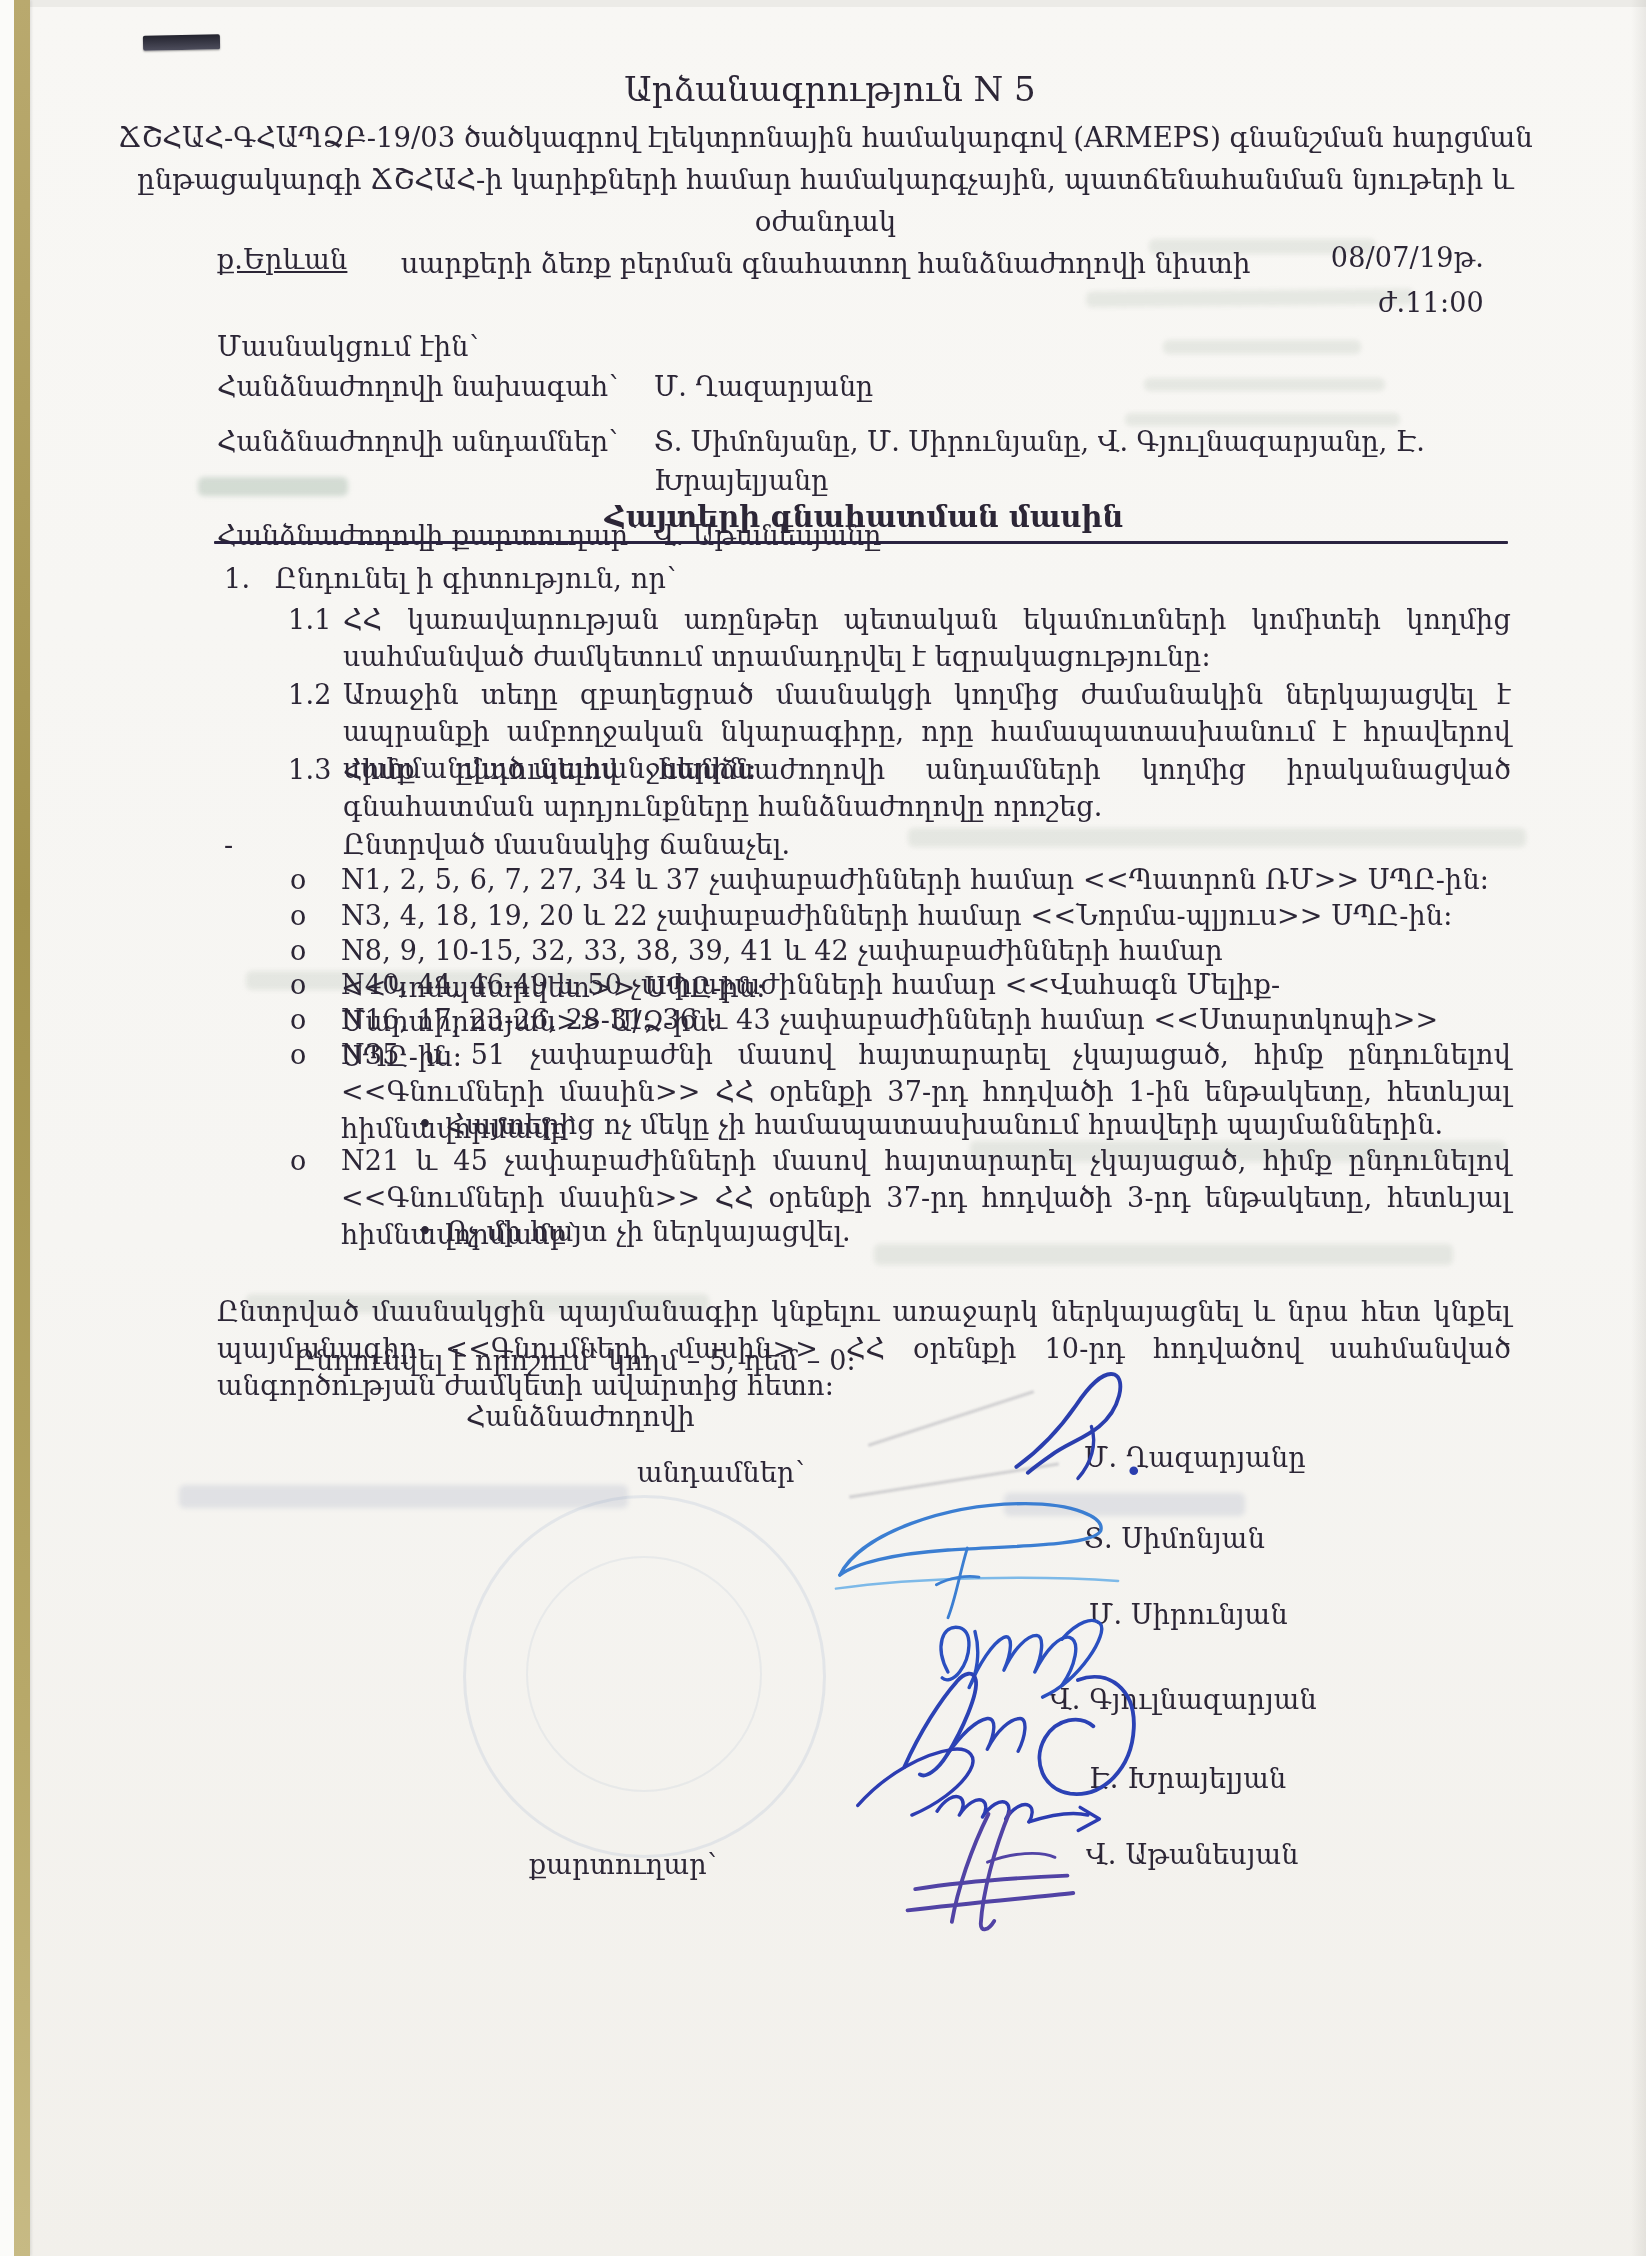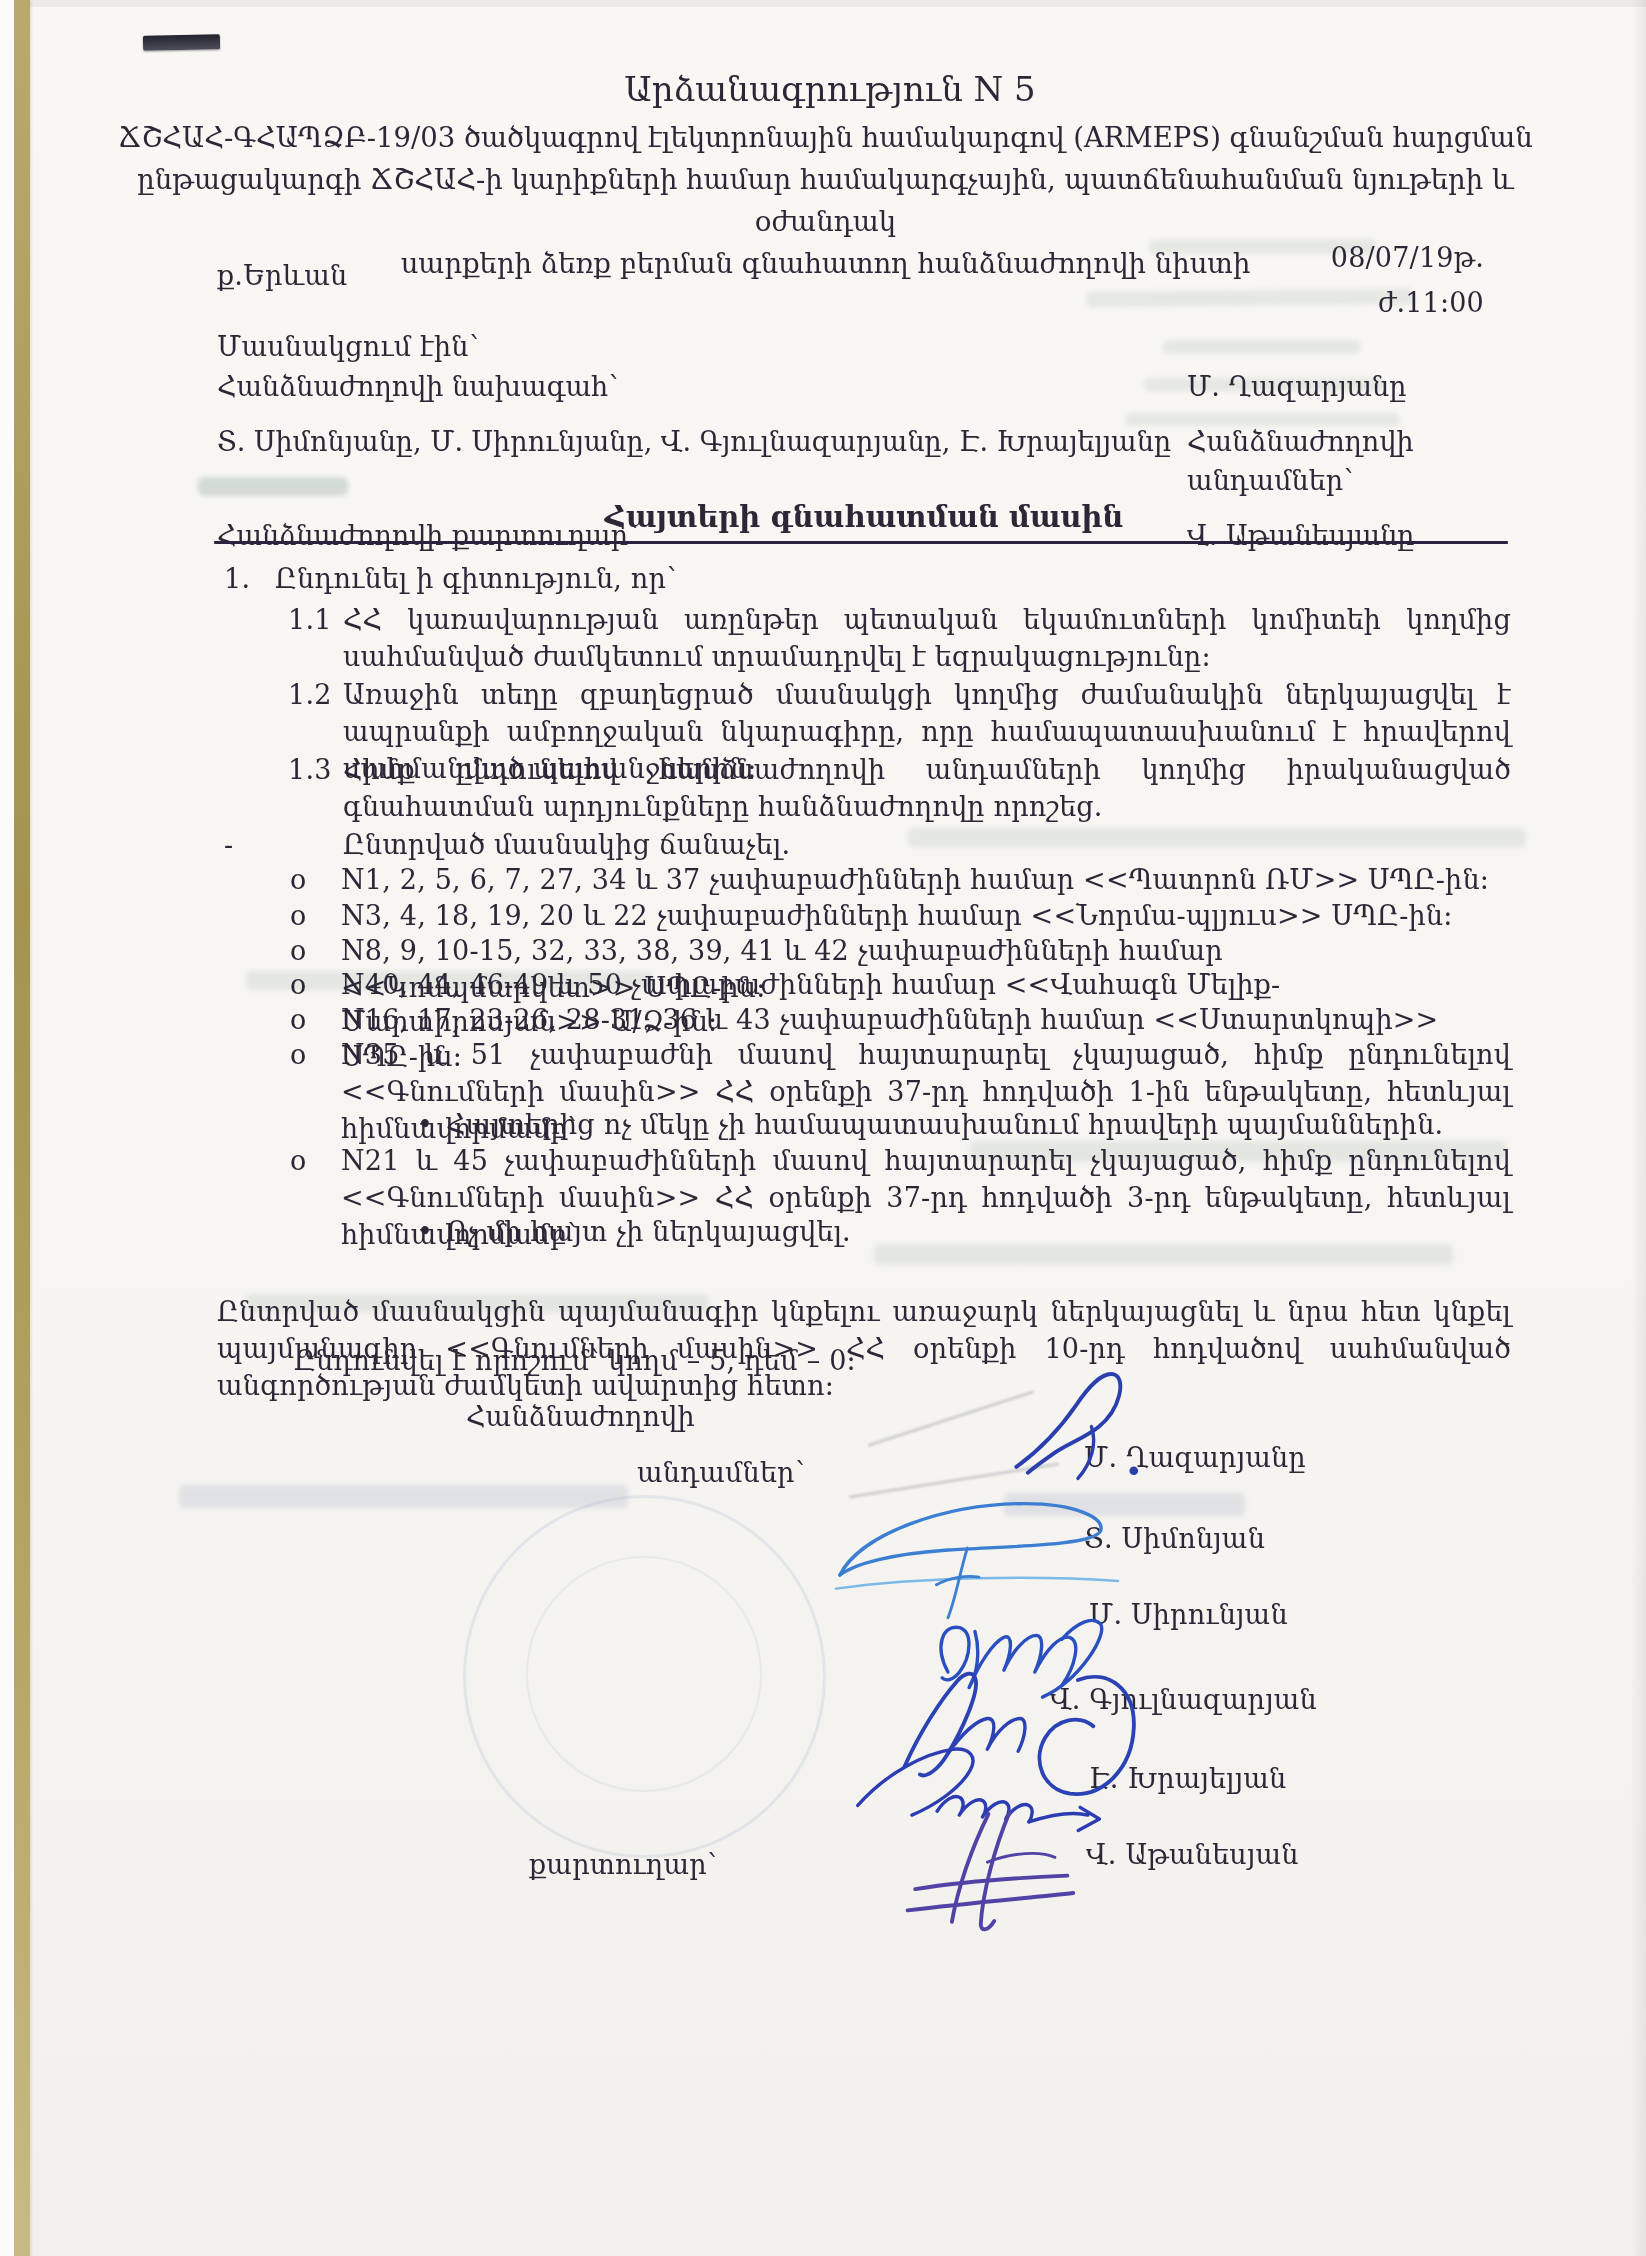"ք.Երևան" div.abs { text-decoration: none -> underline; top: 257px -> 241px }
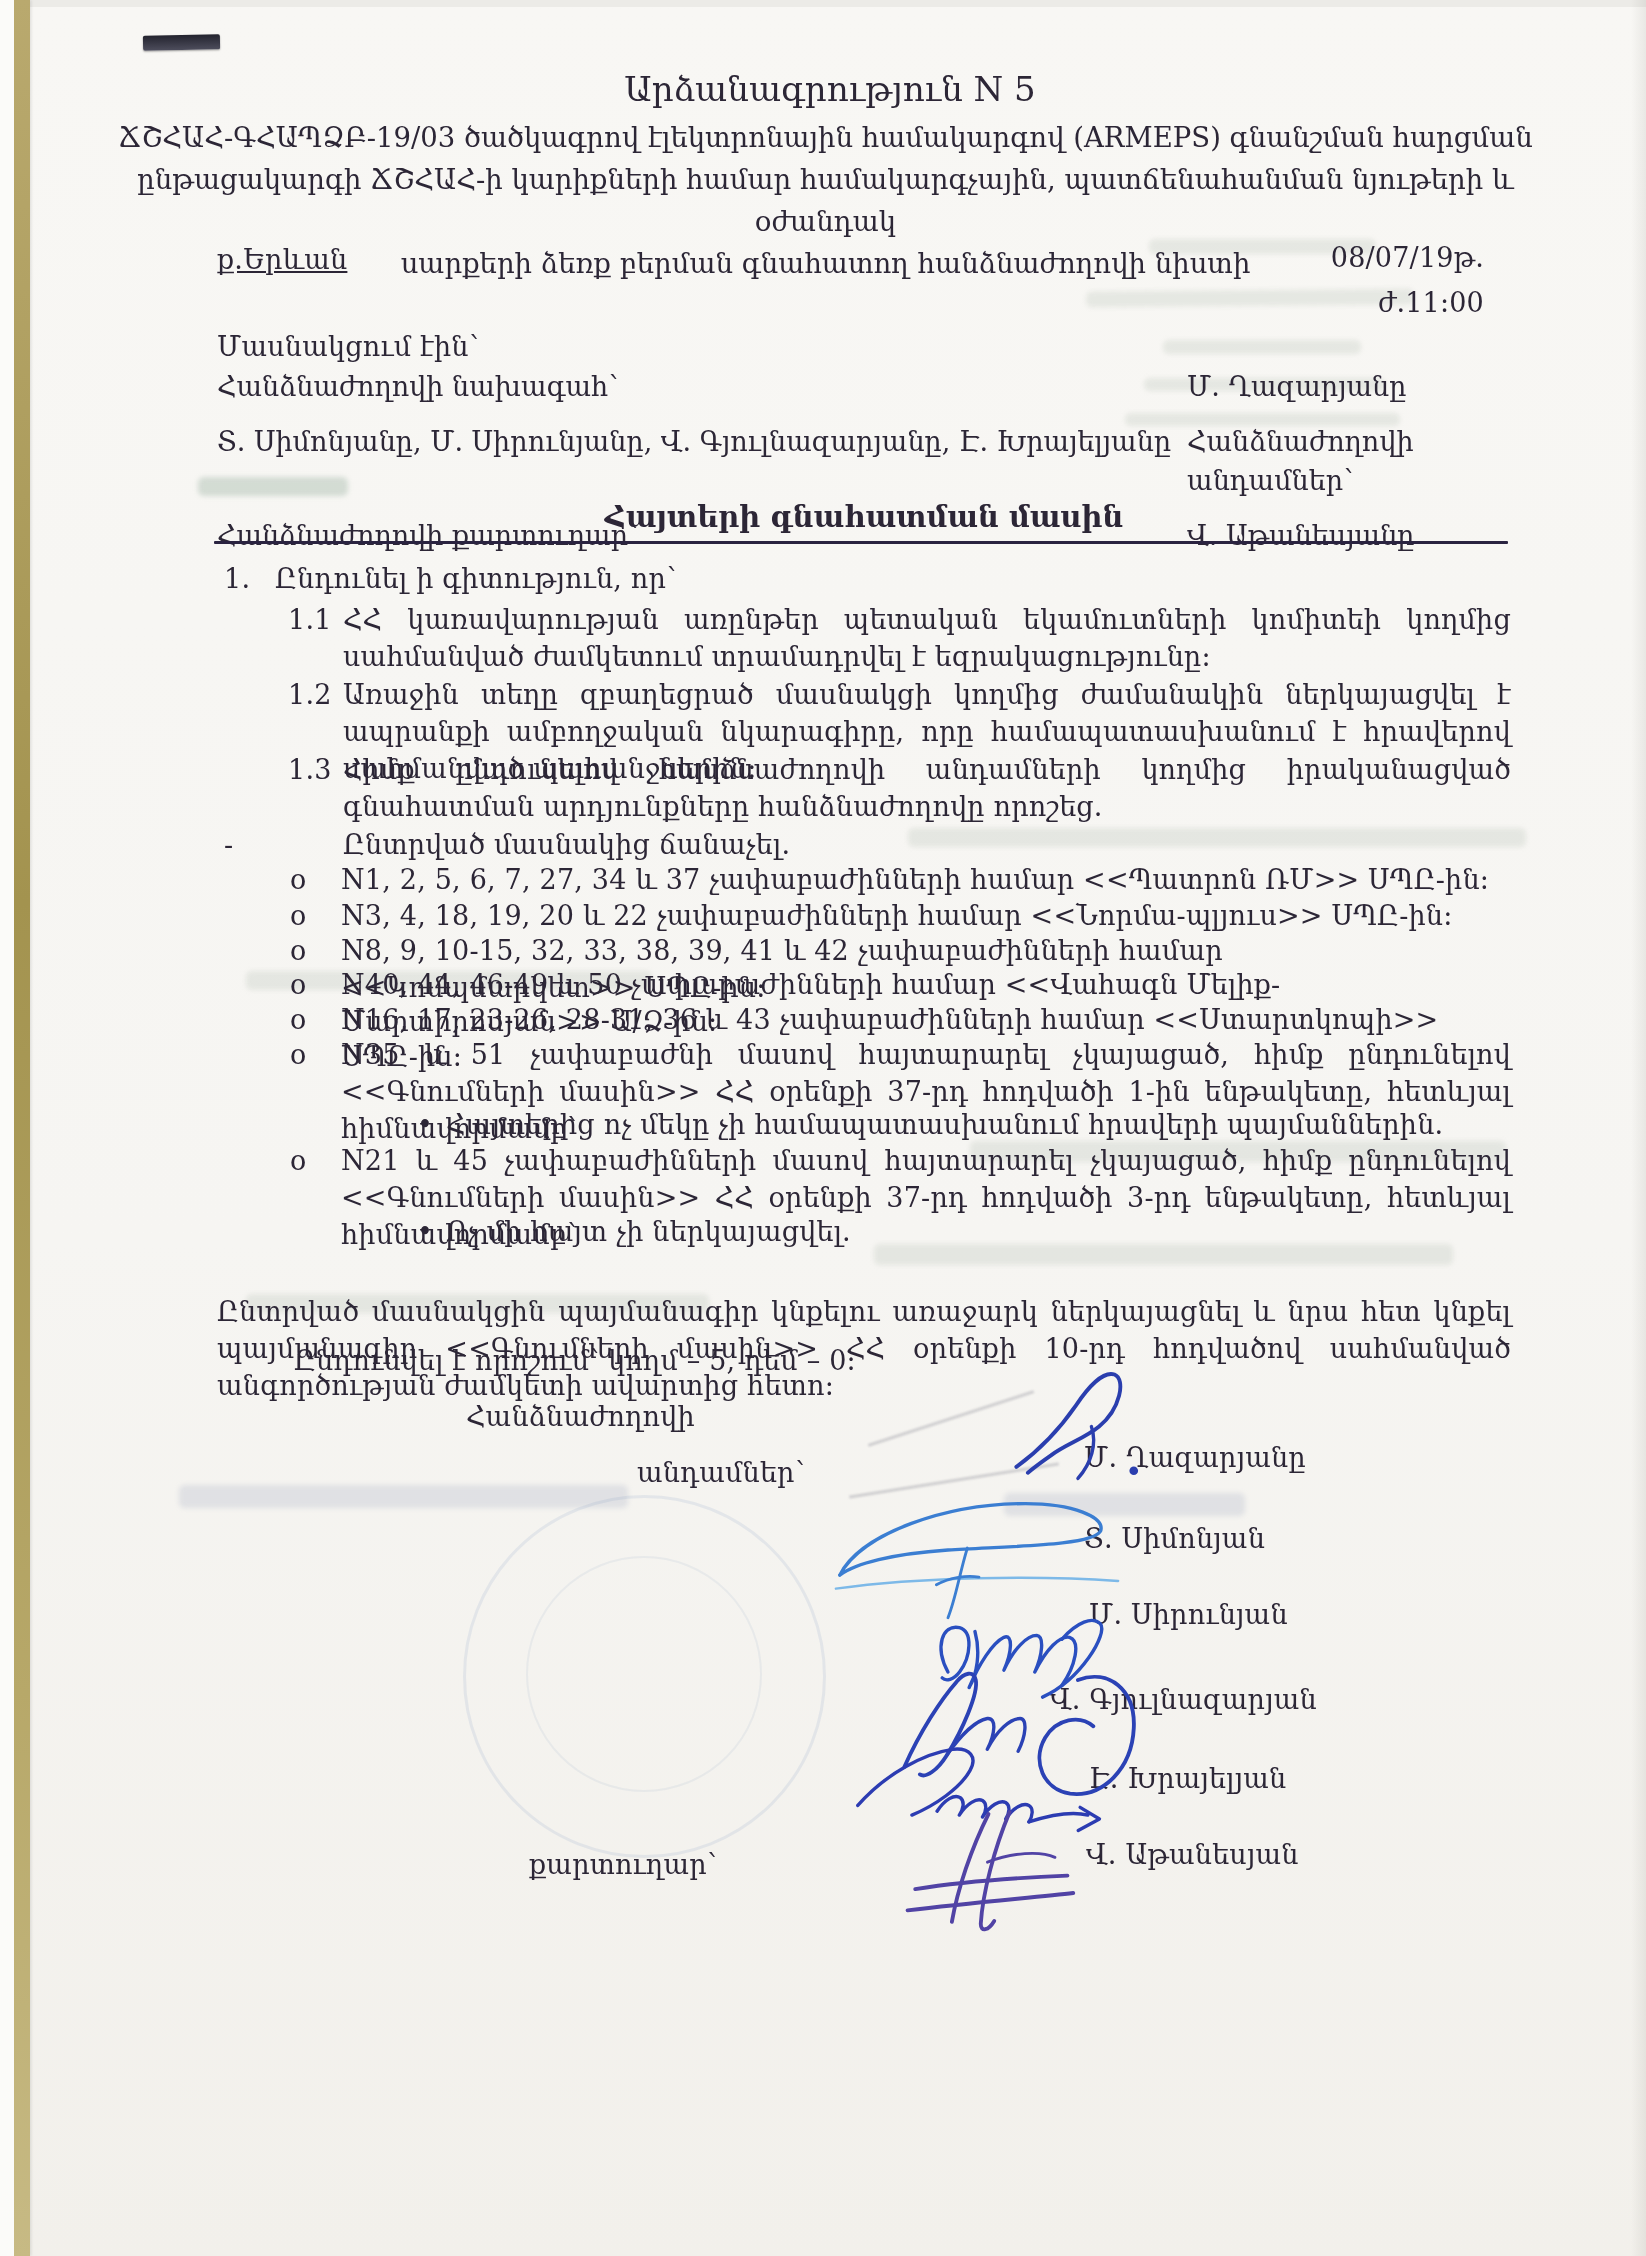"Տ. Սիմոնյանը, Մ. Սիրունյանը, Վ." div { order: before "Հանձնաժողովի անդամներ՝" -> after "Հանձնաժողովի անդամներ՝" }
